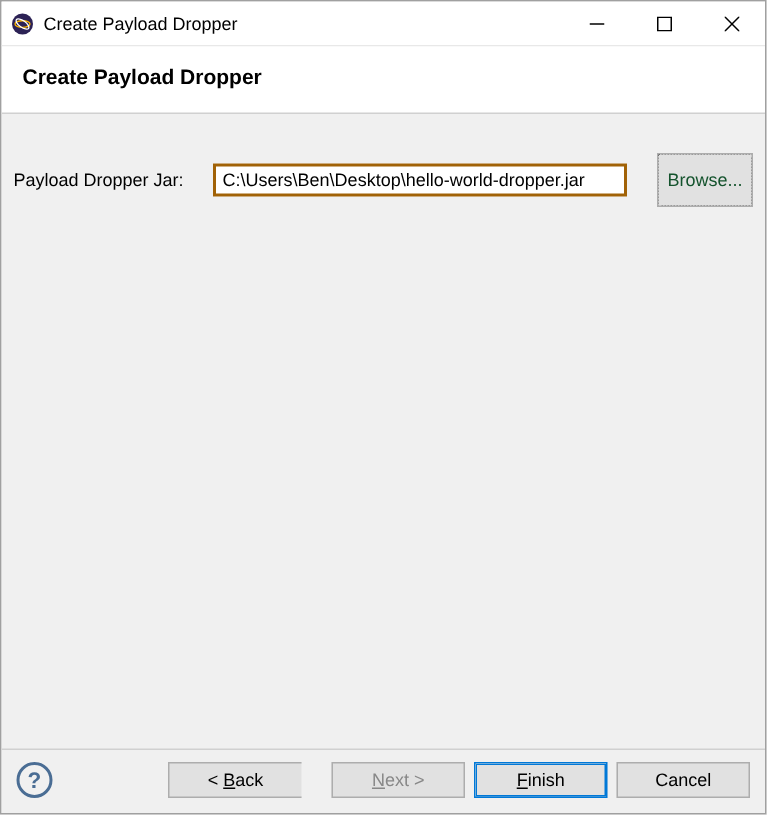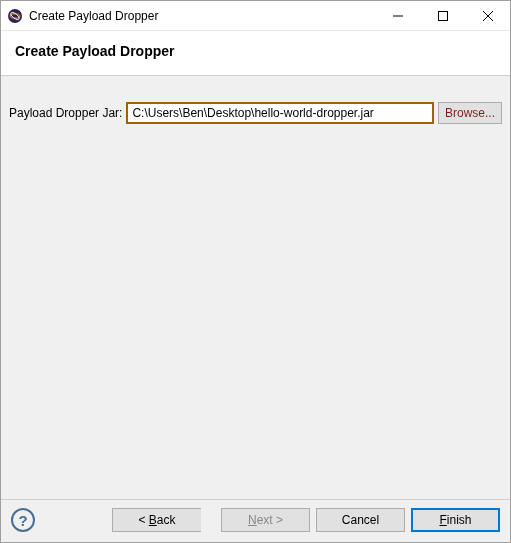"Payload Dropper Jar:" .field-row { gap: 4px -> 20px }
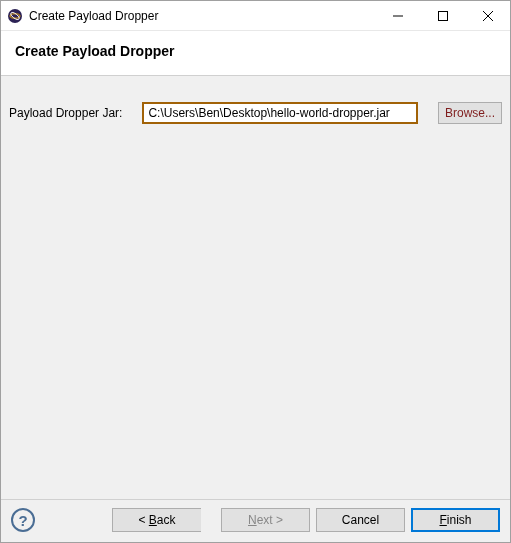"Browse..." .browse-btn { color: #7f1d1d -> #14532d; height: 22px -> 36px }
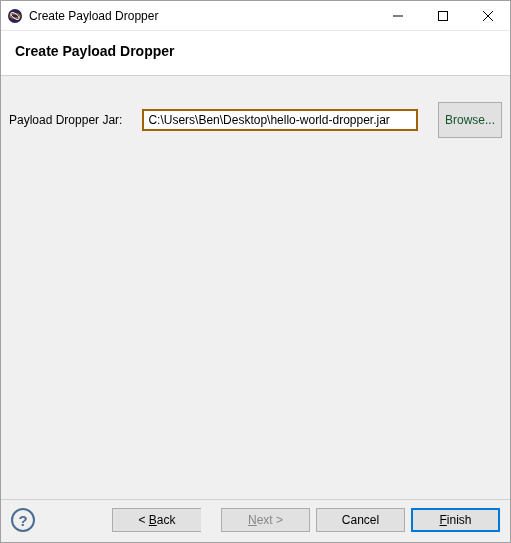"Cancel" button.nav-btn { order: before "Finish" -> after "Finish" }
